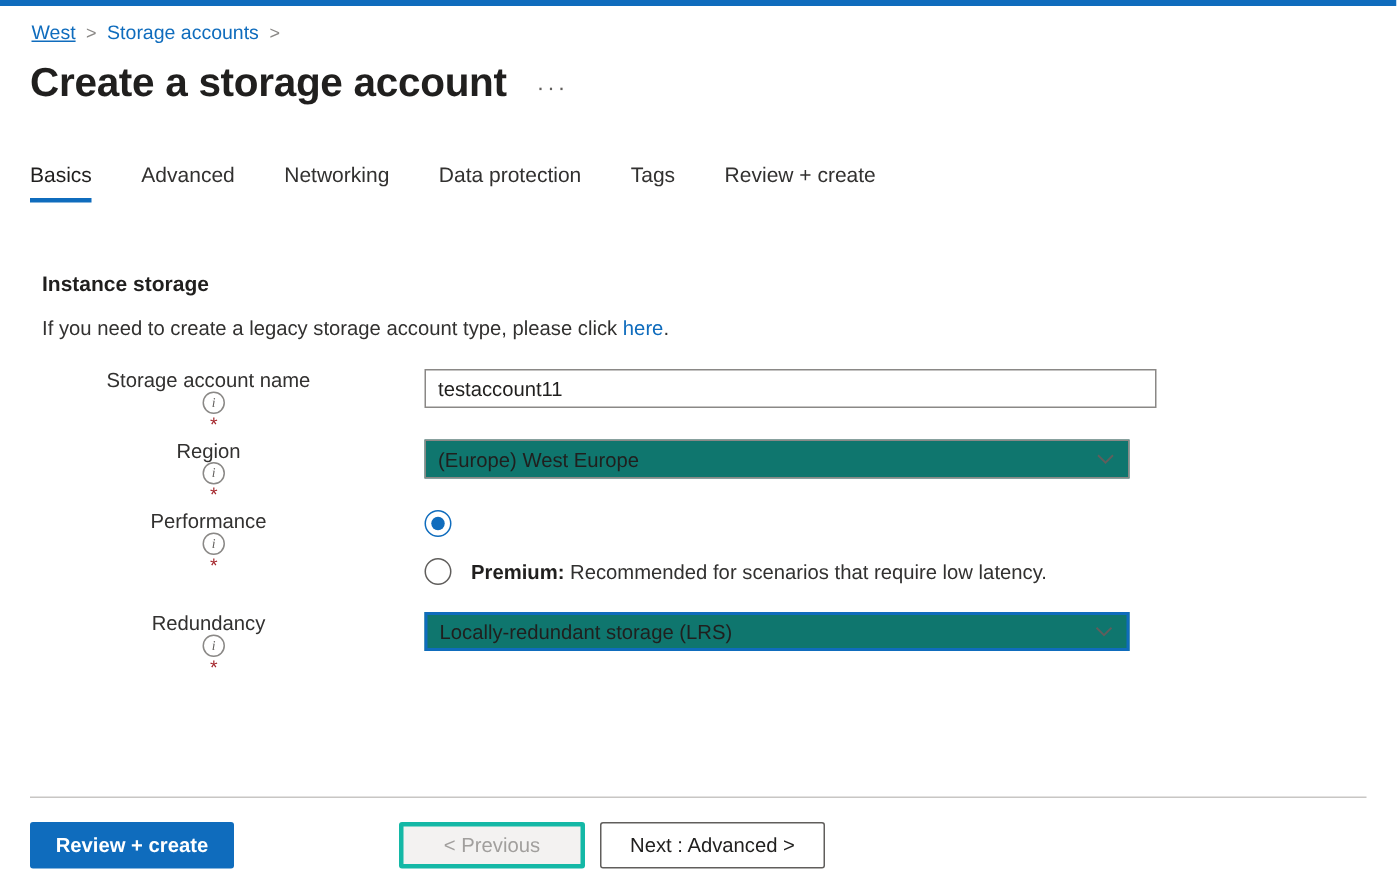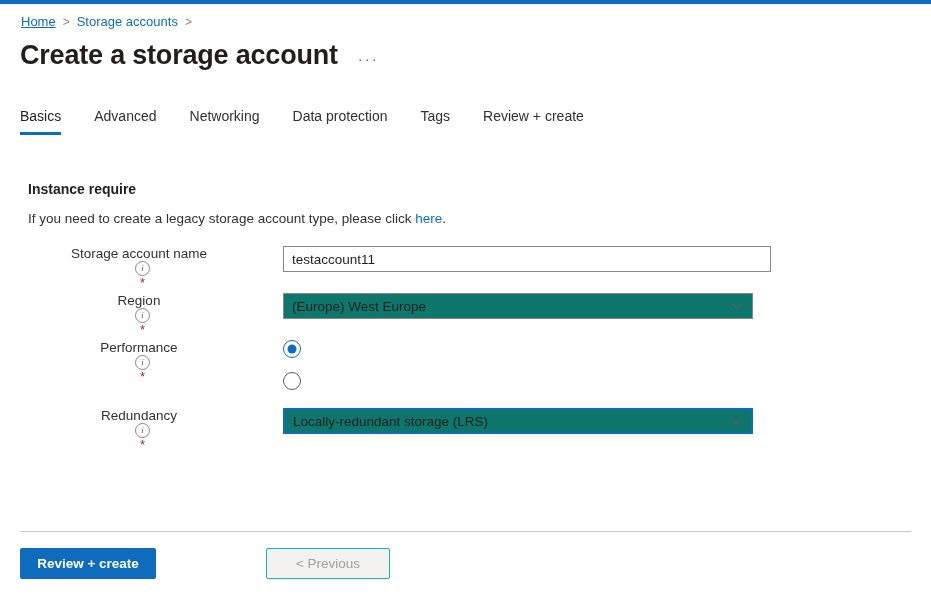"Home" span.bc-link { text: Home -> West }
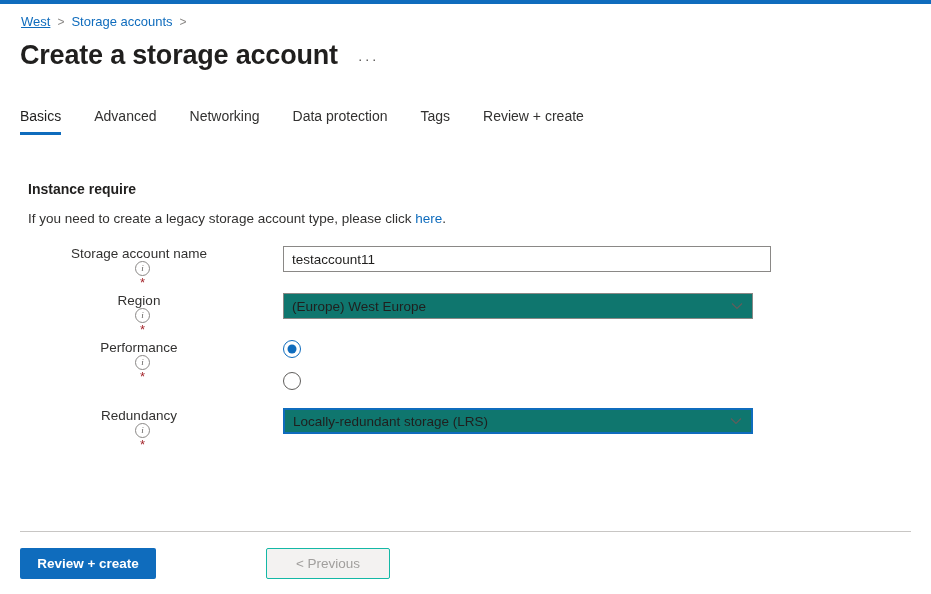"Instance require" div.section-title { text: require -> storage }
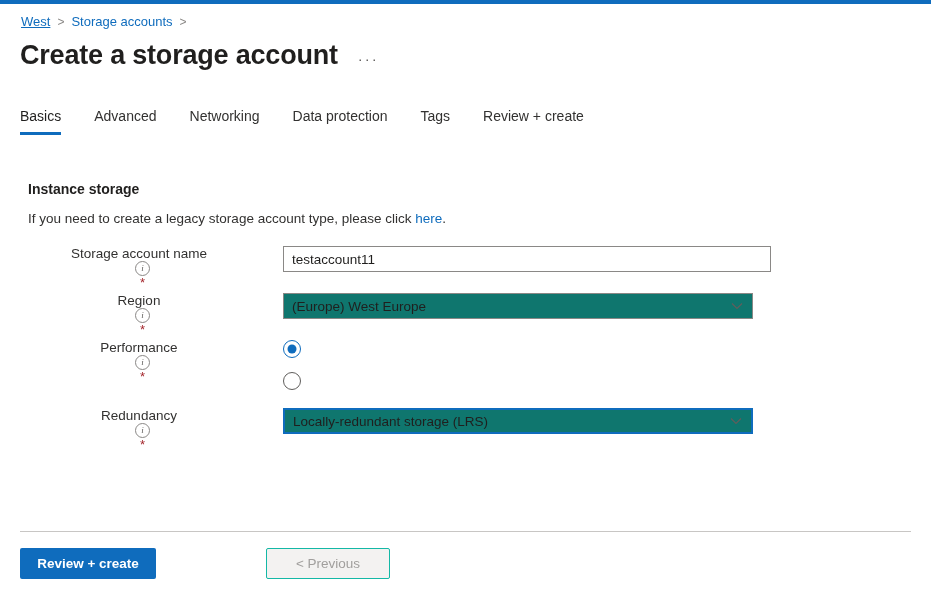"Premium: Recommended for scenarios that" span.radio-text { html: none -> <span><b>Premium:</b><span> Recommended for scenarios that require low latency.</span></span> }
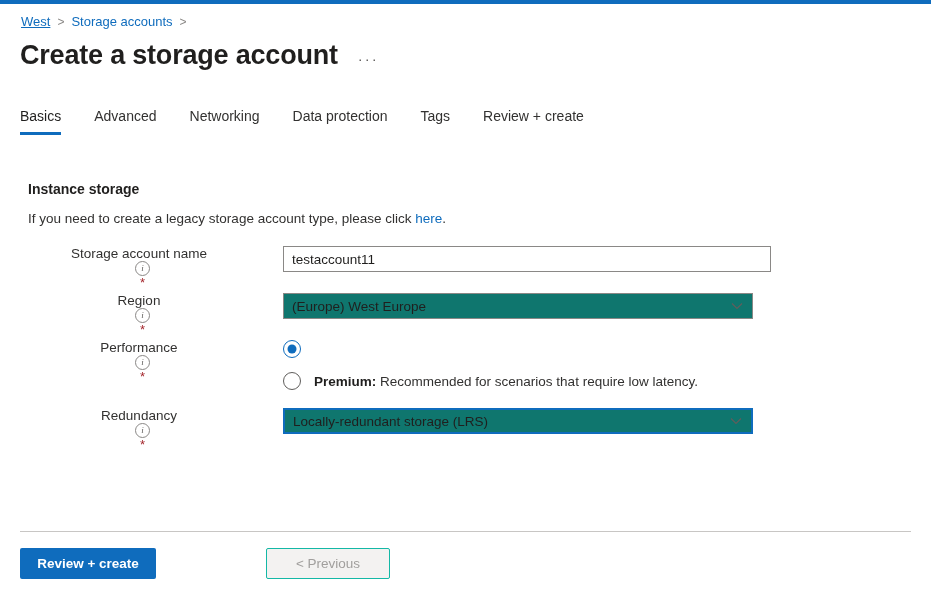"< Previous" .btn-disabled { border: 1px solid #14b8a6 -> 3px solid #14b8a6 }
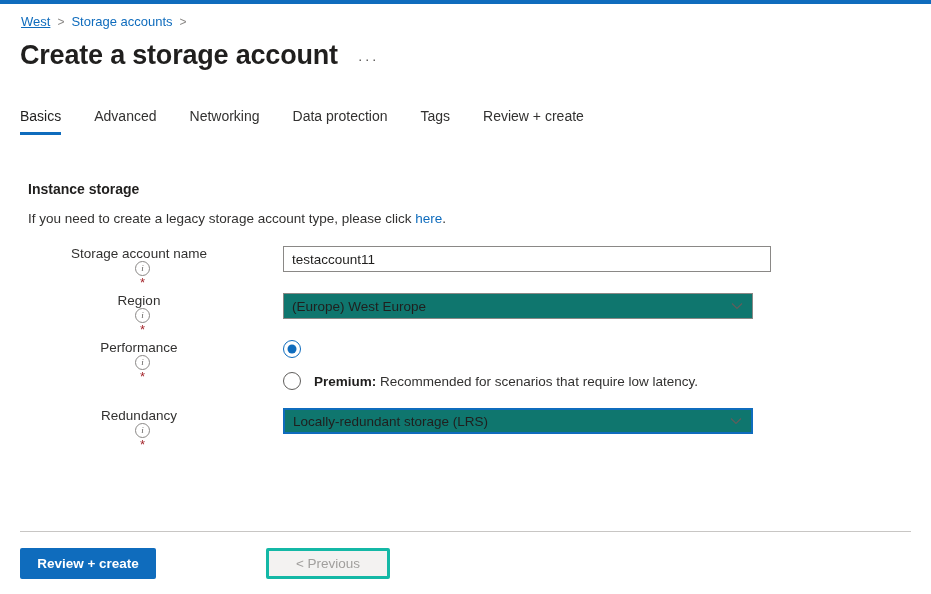"Next : Advanced >" button.btn { html: none -> <button>Next : Advanced &gt;</button> }
